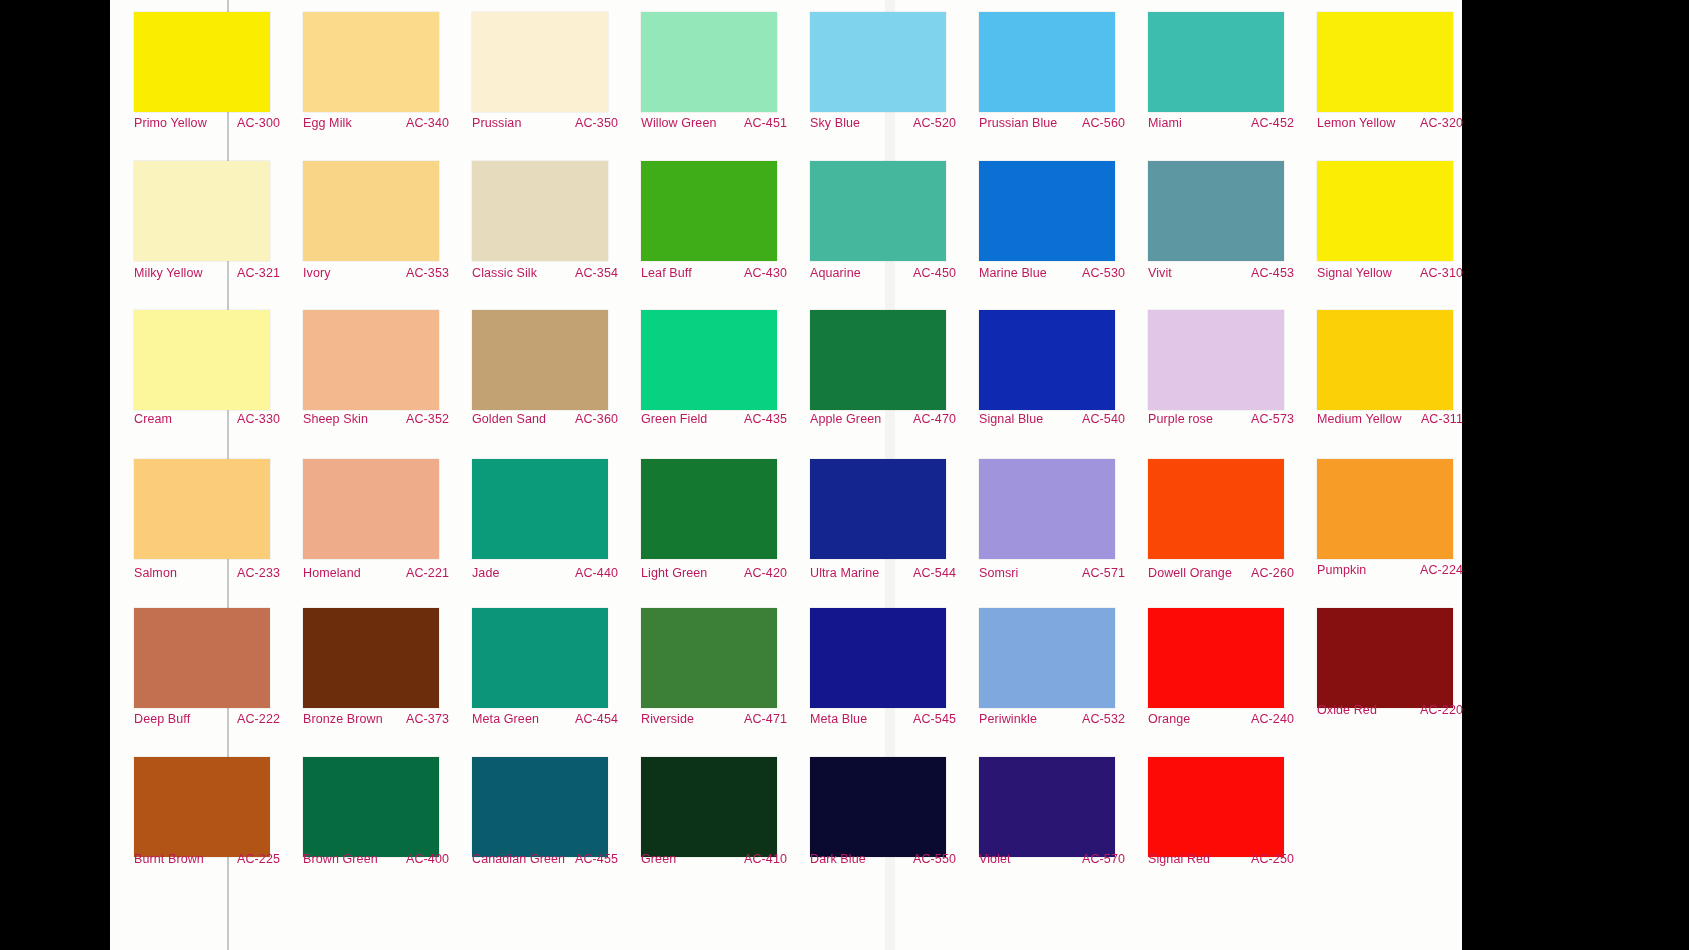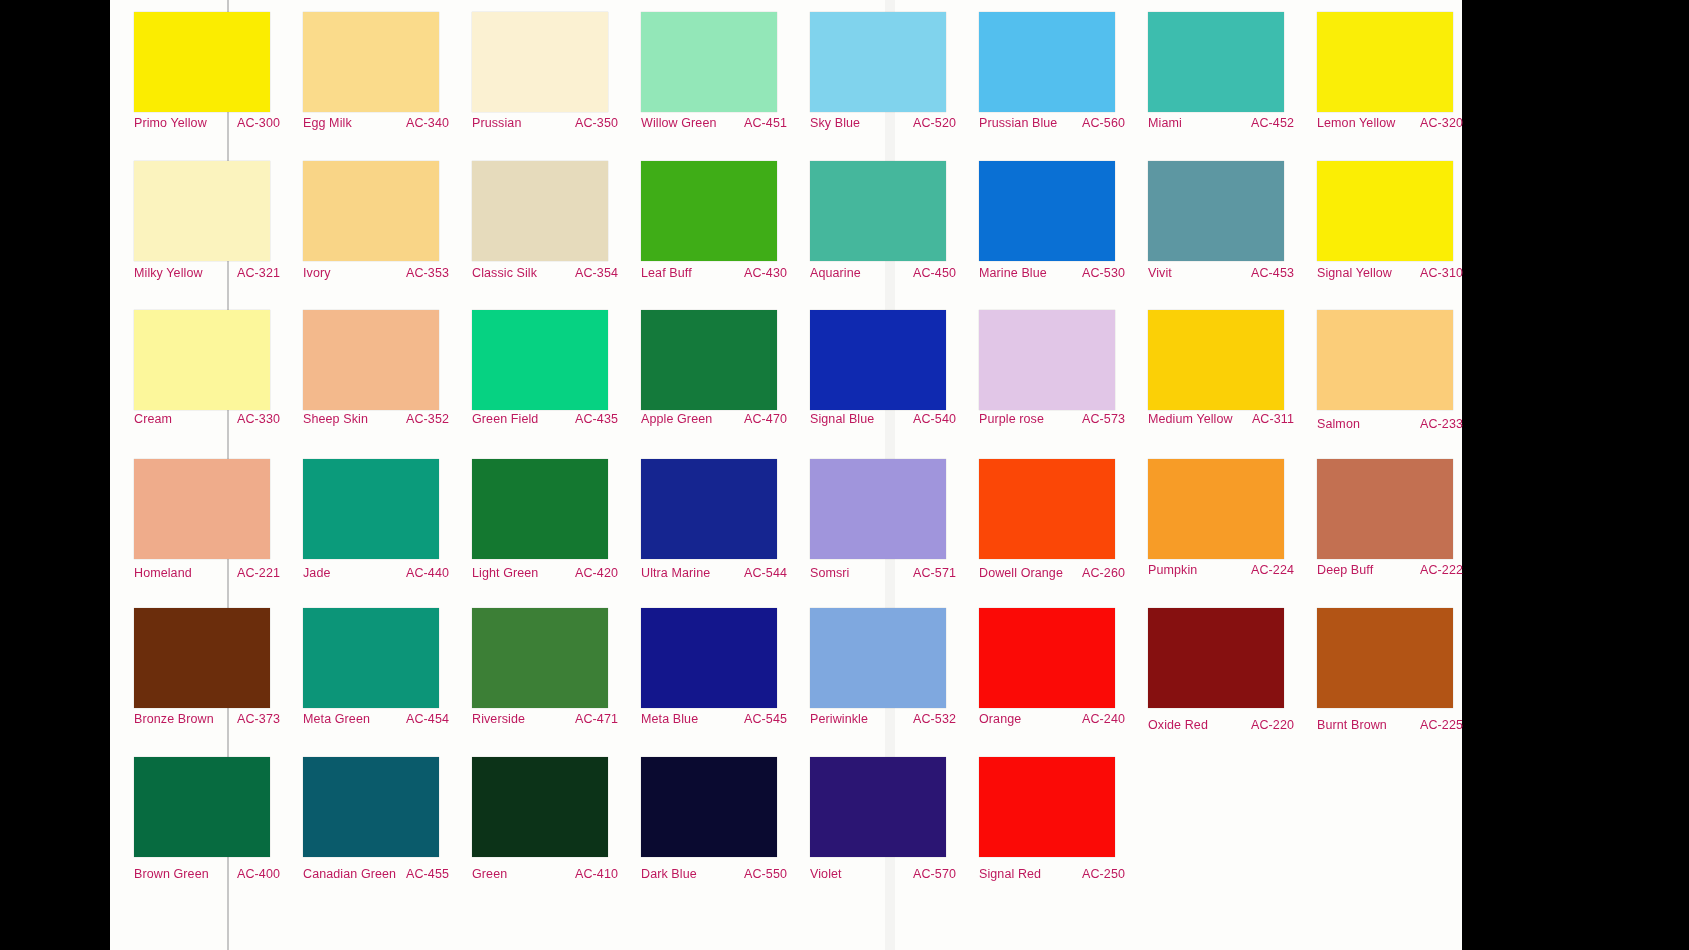"Golden Sand" div.cell { html: none -> <div> <div></div> <div> <span>Golden Sand</span> <span>AC-360</span> </div> </div> }
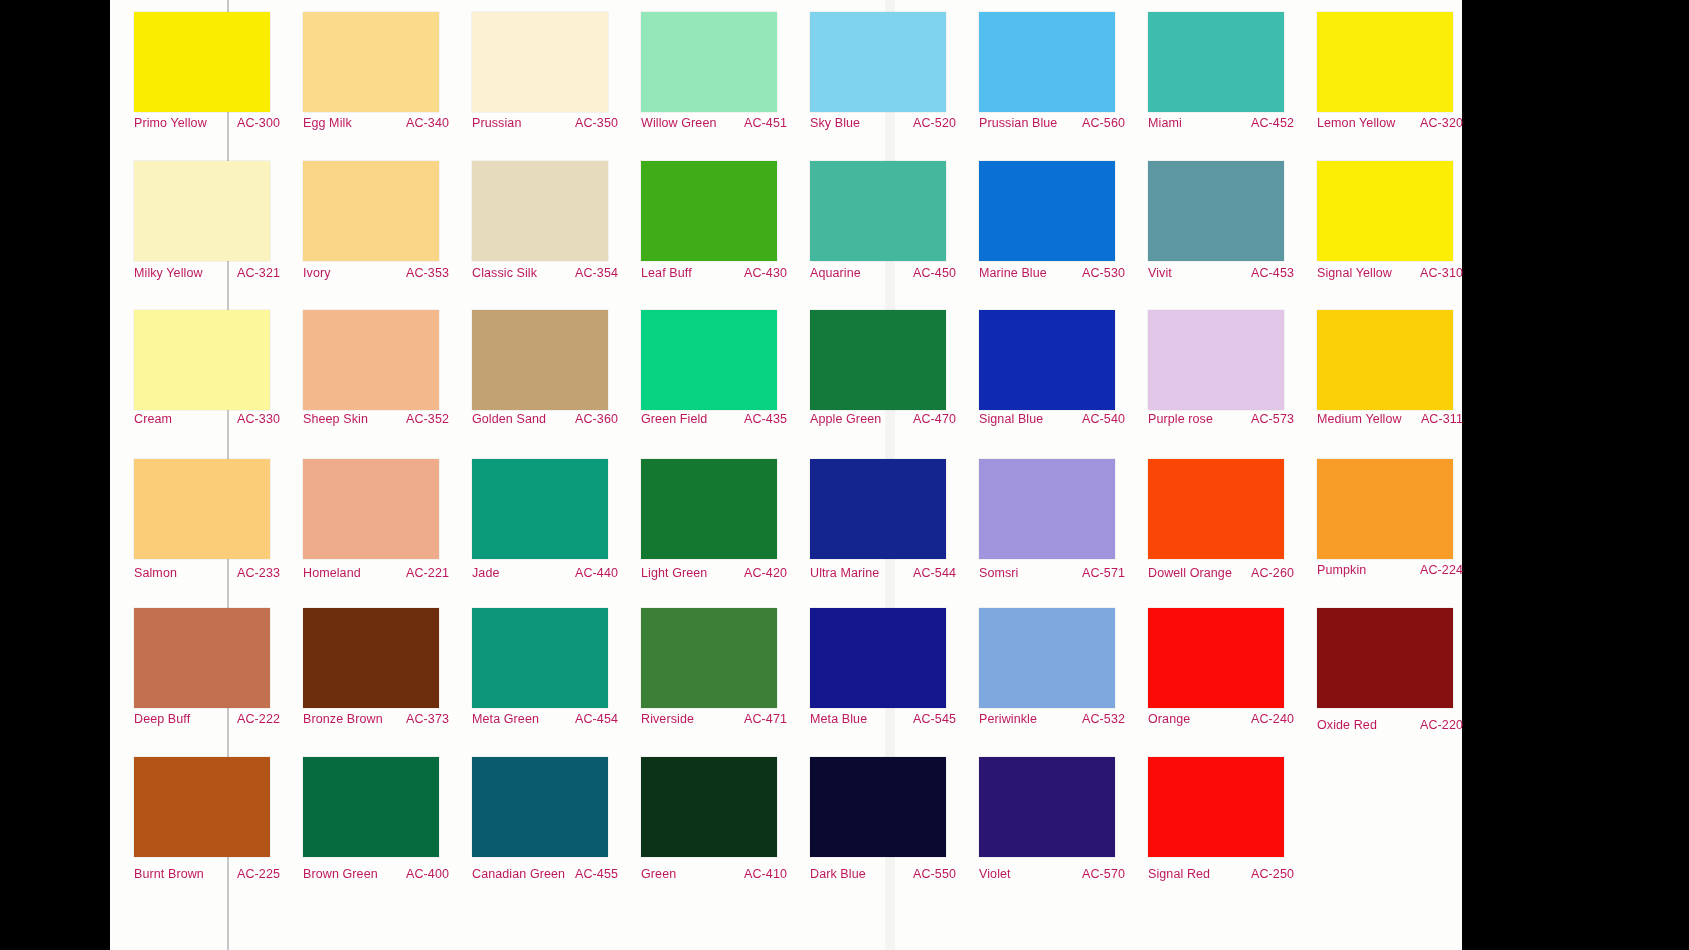"Oxide Red" .r6 .cap { top: 113px -> 98px }
